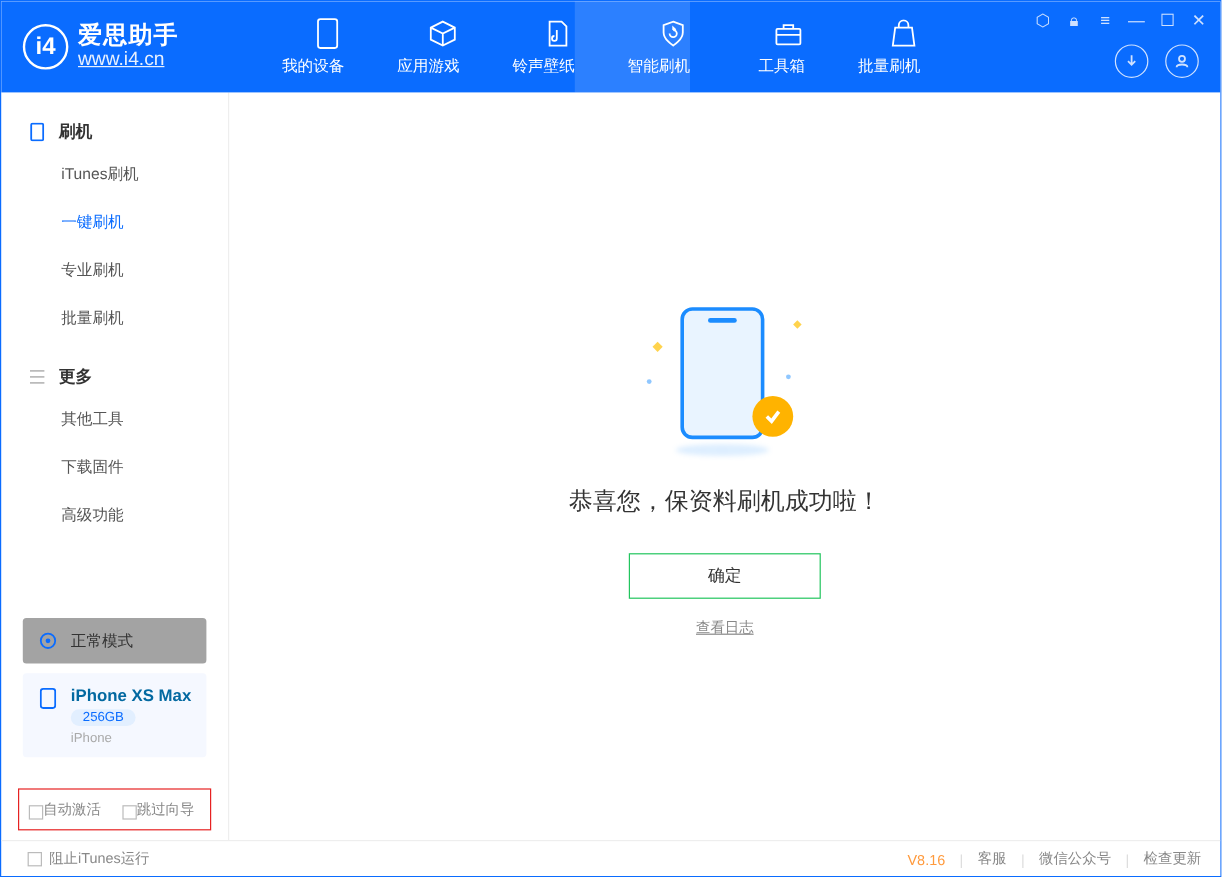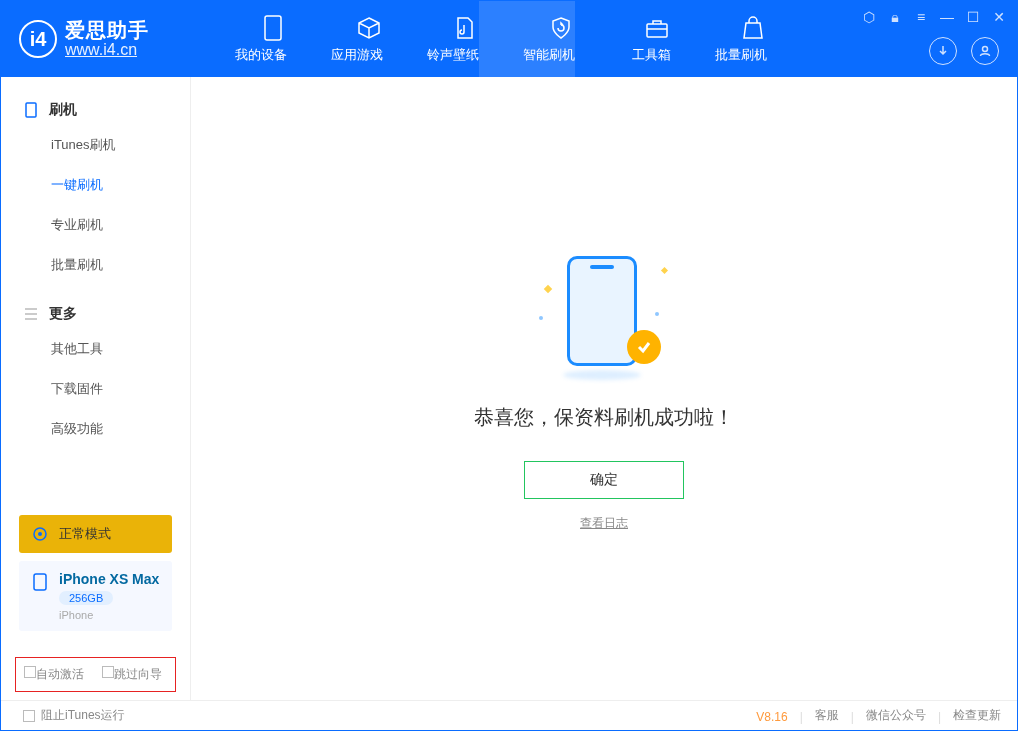"正常模式" .side-card { background: #eab308 -> #a3a3a3 }
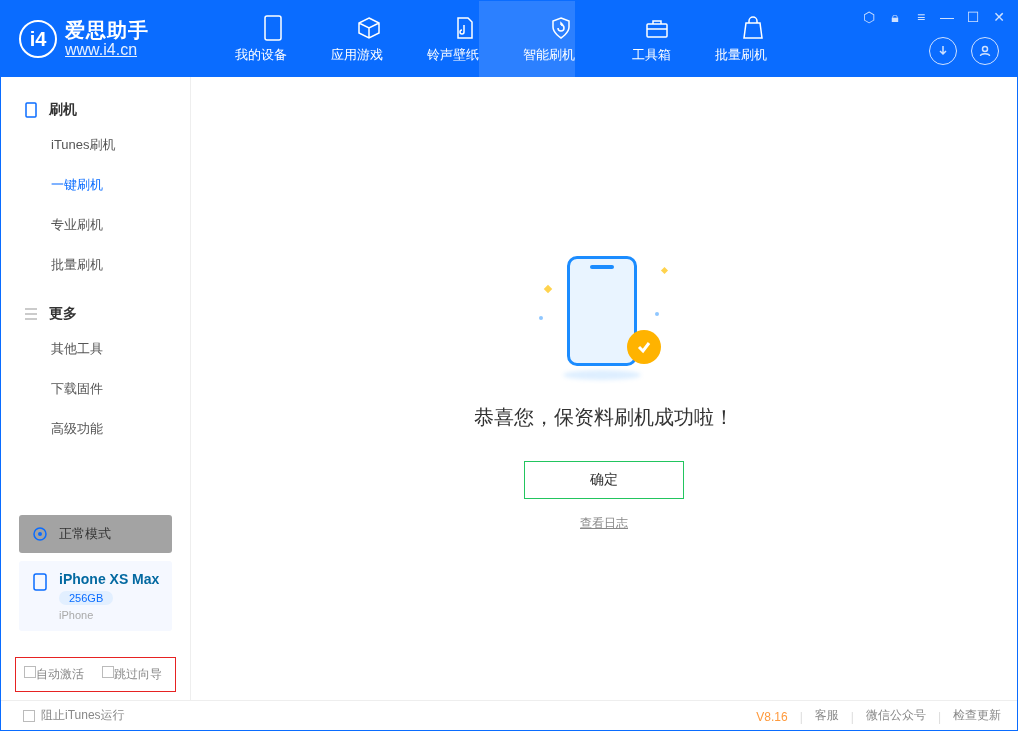"自动激活" .chk { align-items: flex-start -> flex-end }
